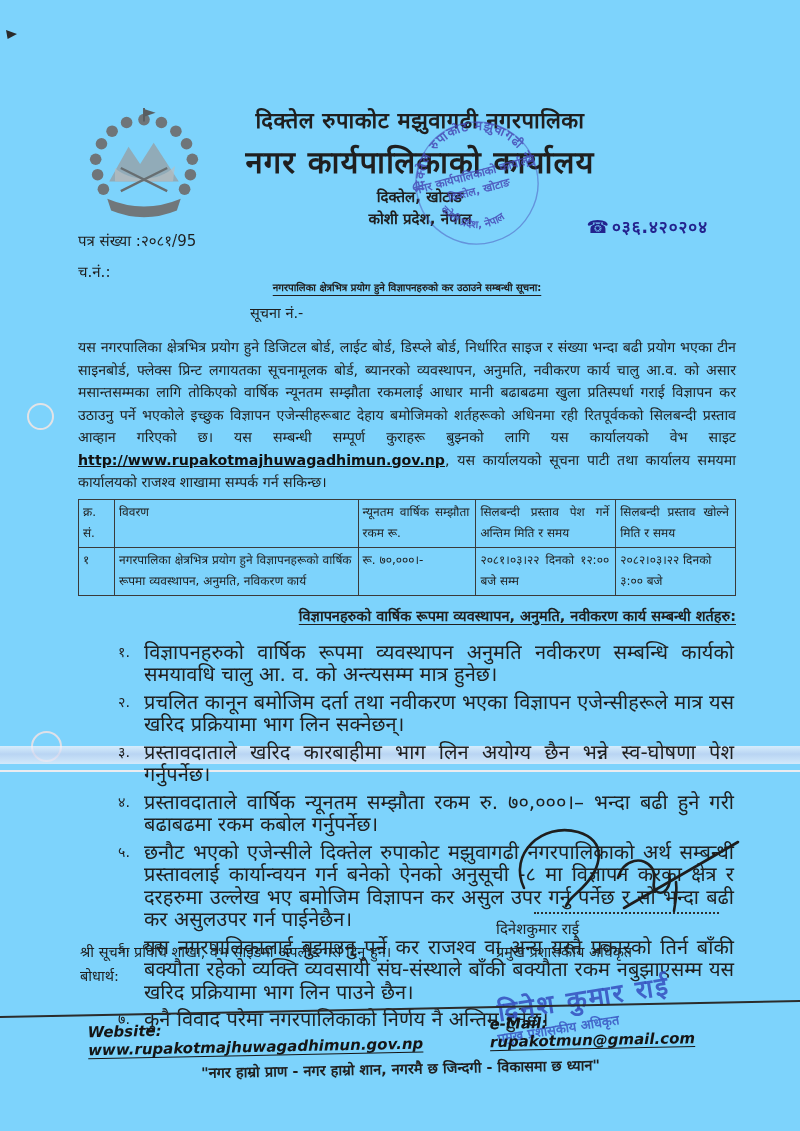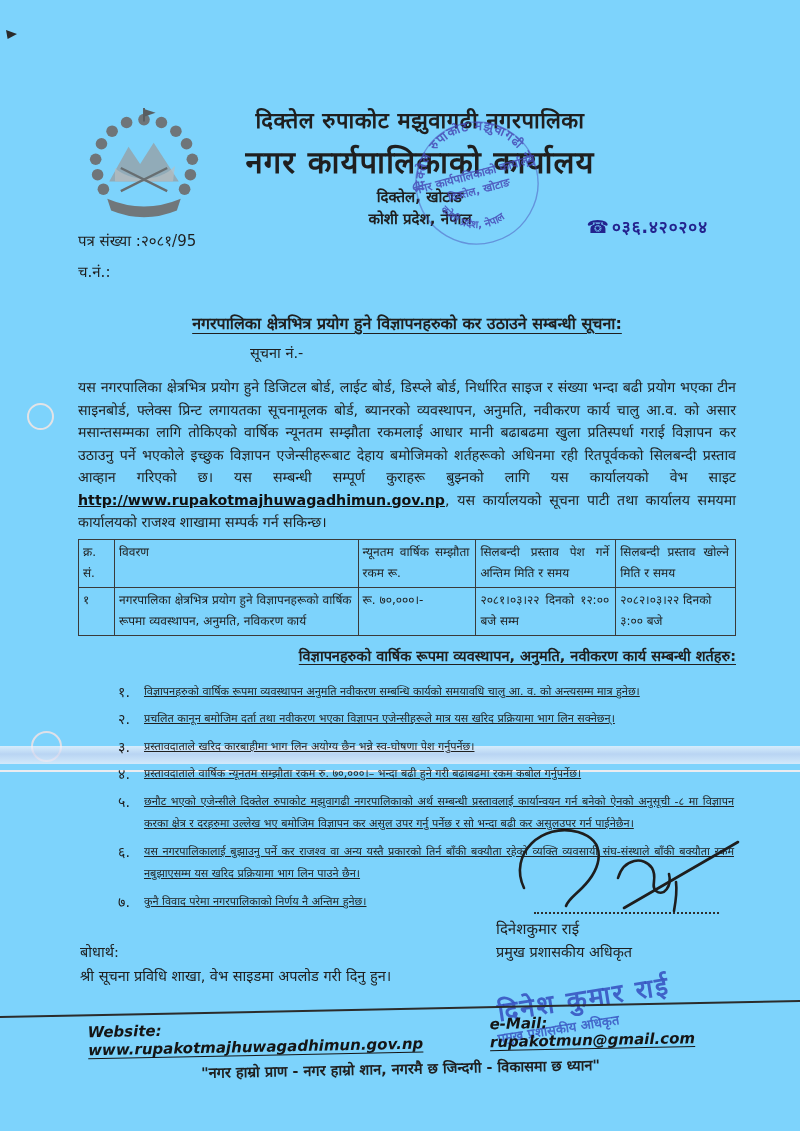"नगरपालिका क्षेत्रभित्र प्रयोग हुने विज्ञापनहरुको" .notice-title { font-size: 16px -> 10px; margin-top: 32px -> none }
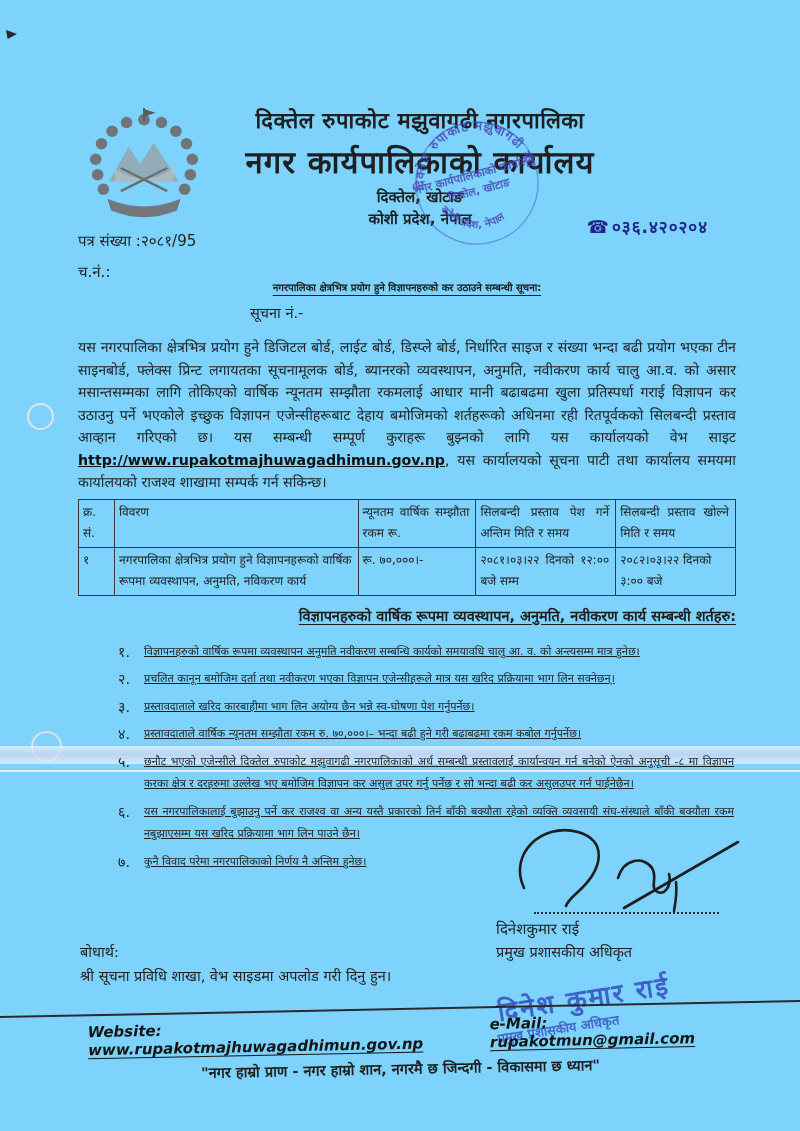"विज्ञापनहरुको वार्षिक रूपमा व्यवस्थापन" .term .txt { font-size: 11px -> 20px; text-decoration: underline -> none }
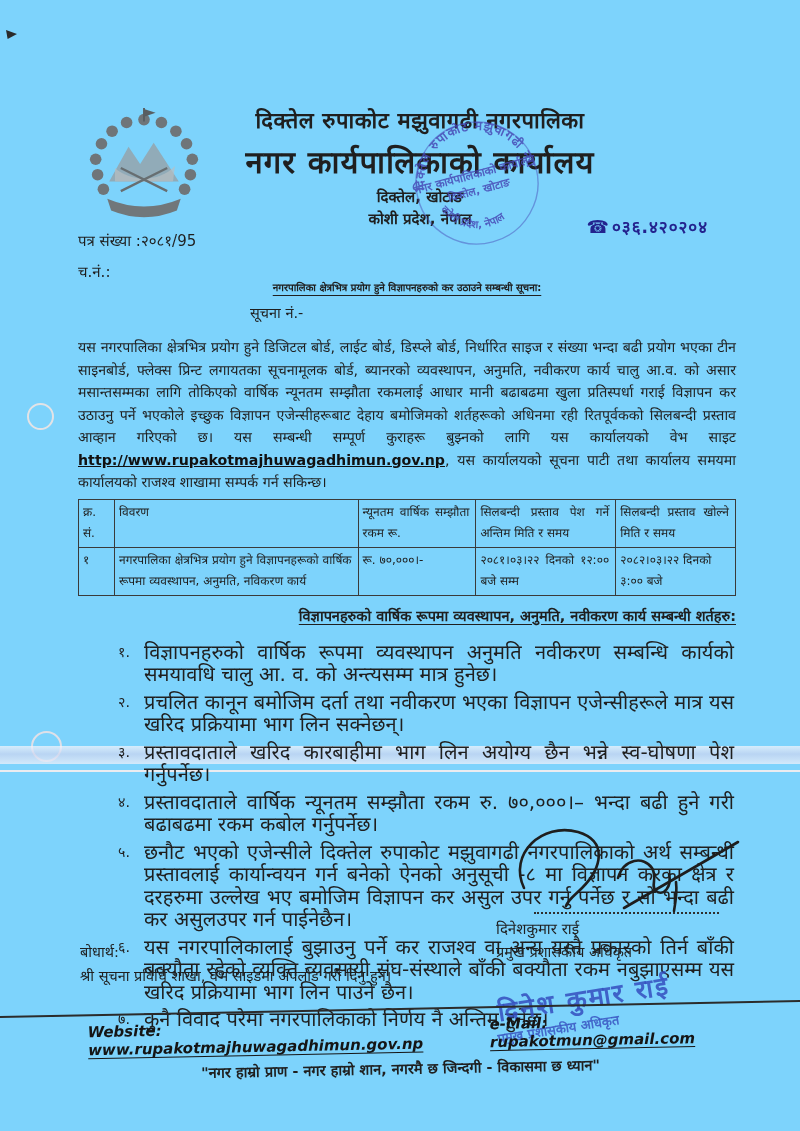"बोधार्थ:" div { order: before "श्री सूचना प्रविधि शाखा, वेभ" -> after "श्री सूचना प्रविधि शाखा, वेभ" }
